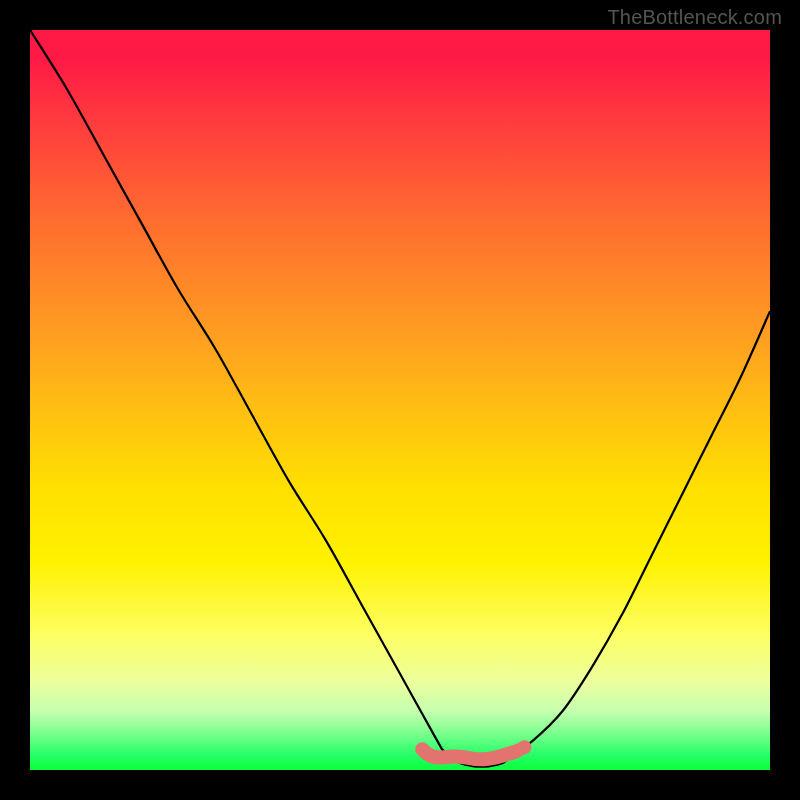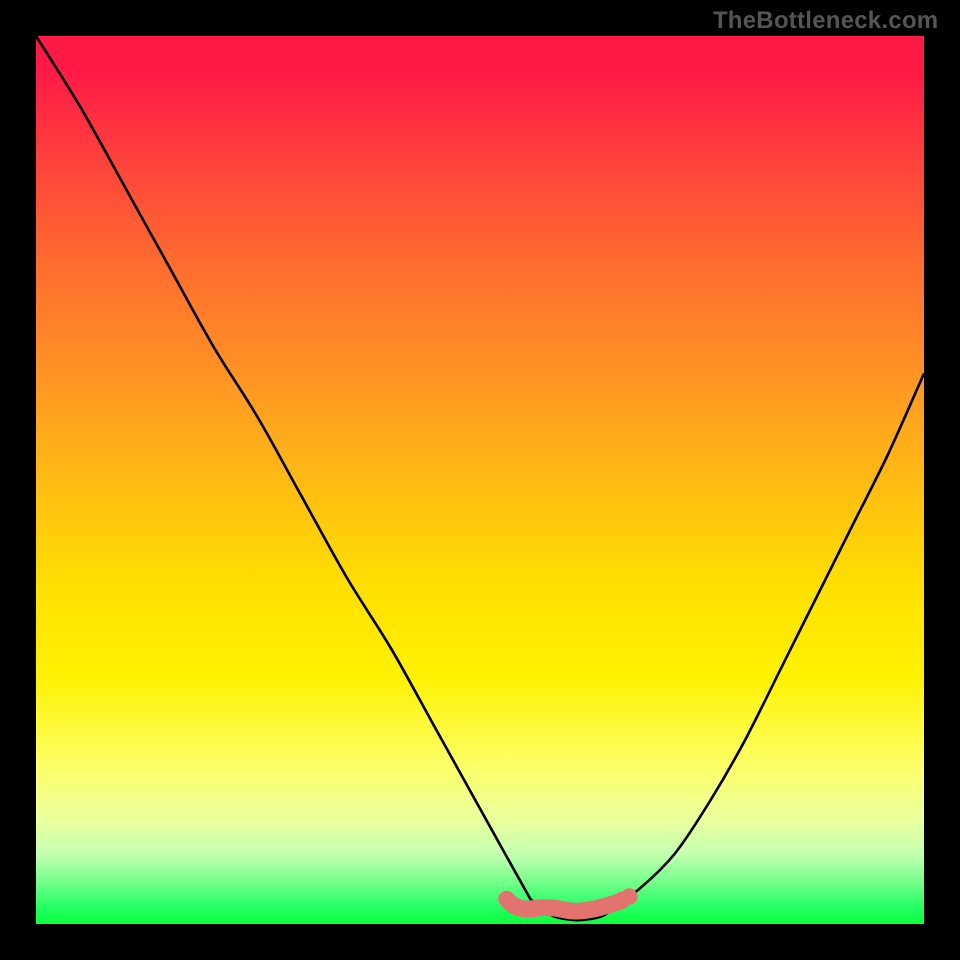"TheBottleneck.com" .watermark { font-weight: 700 -> 400 }
